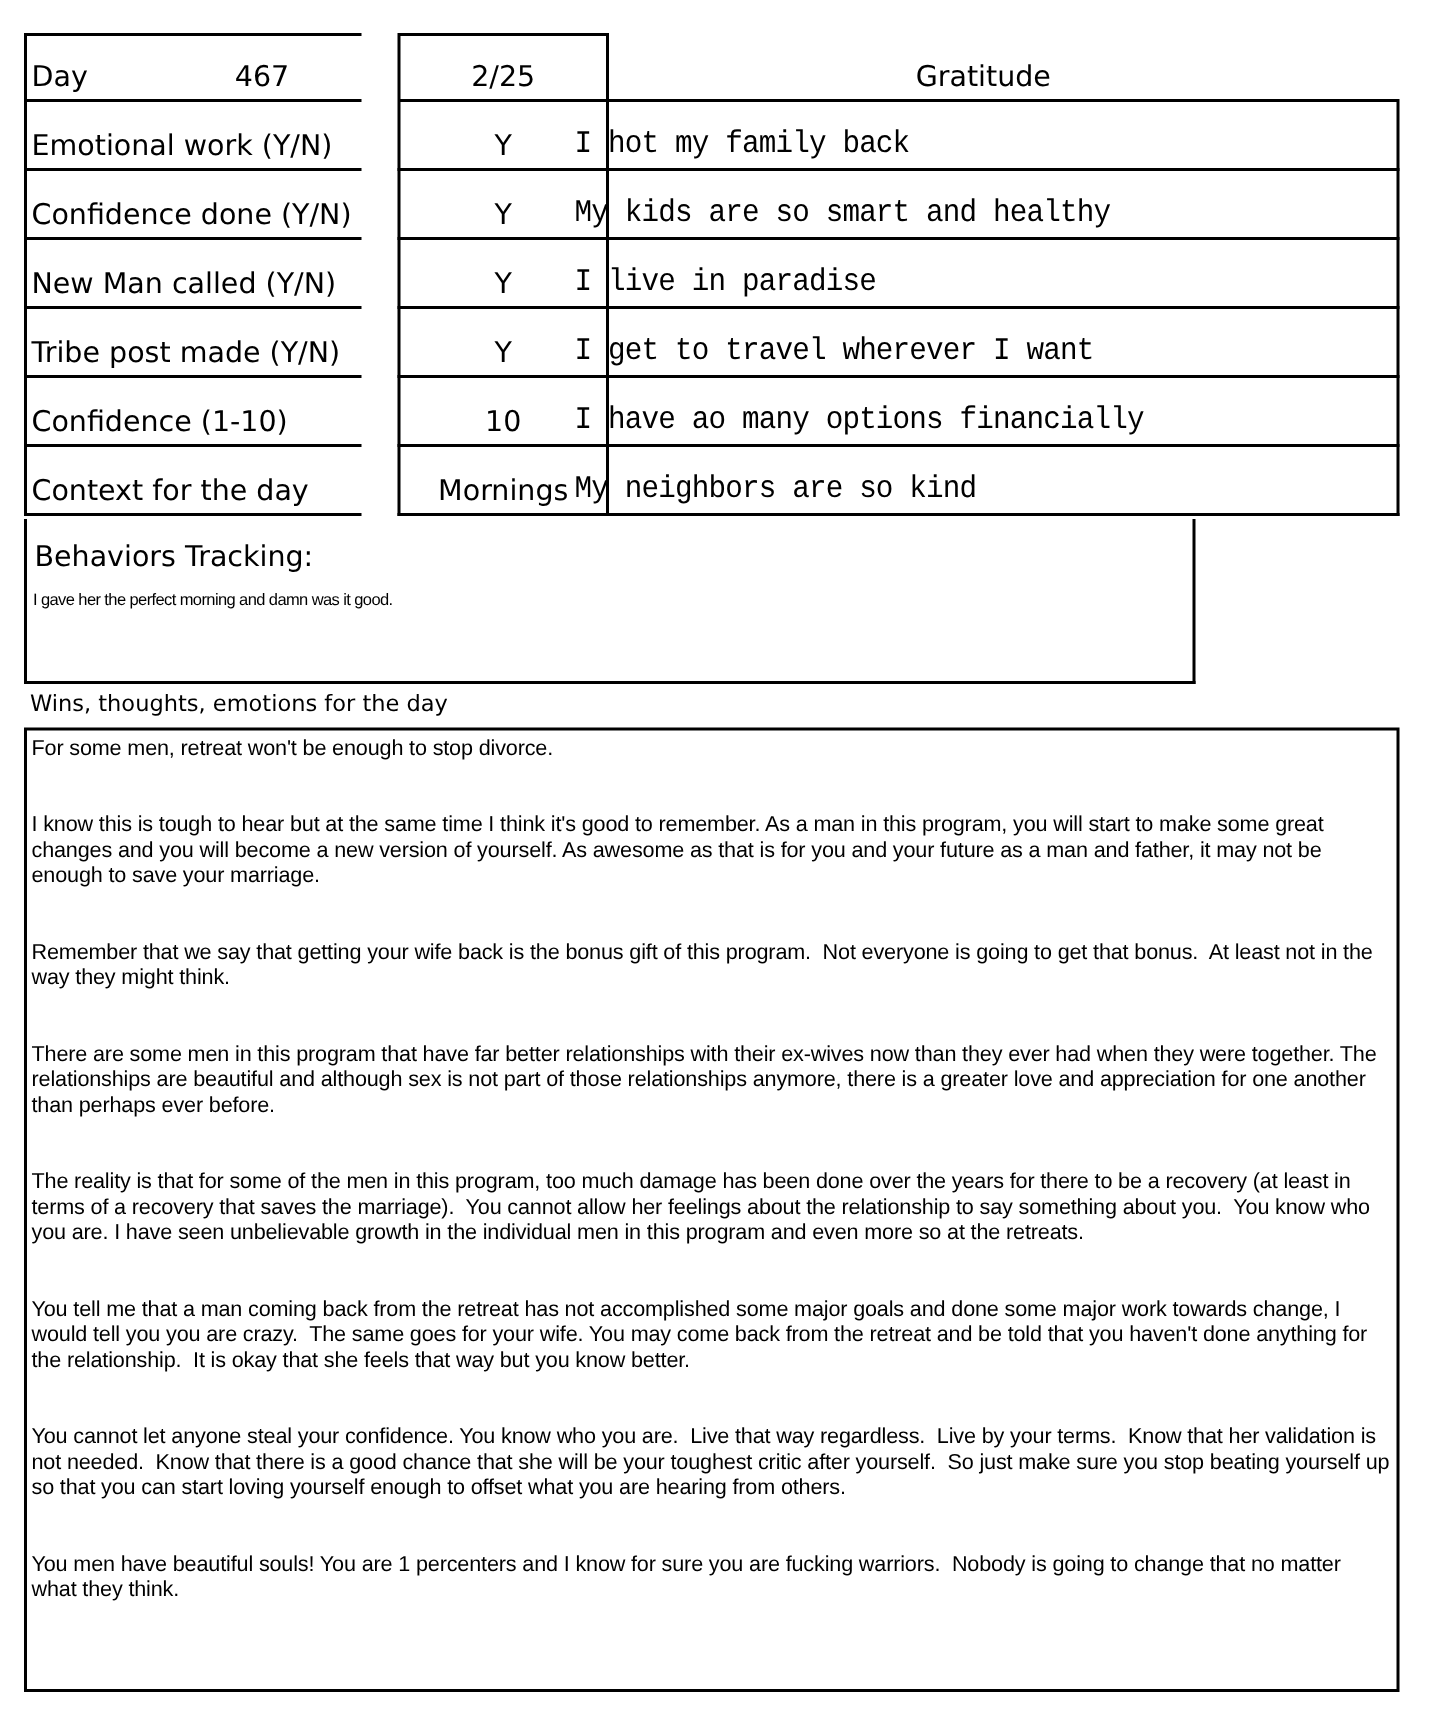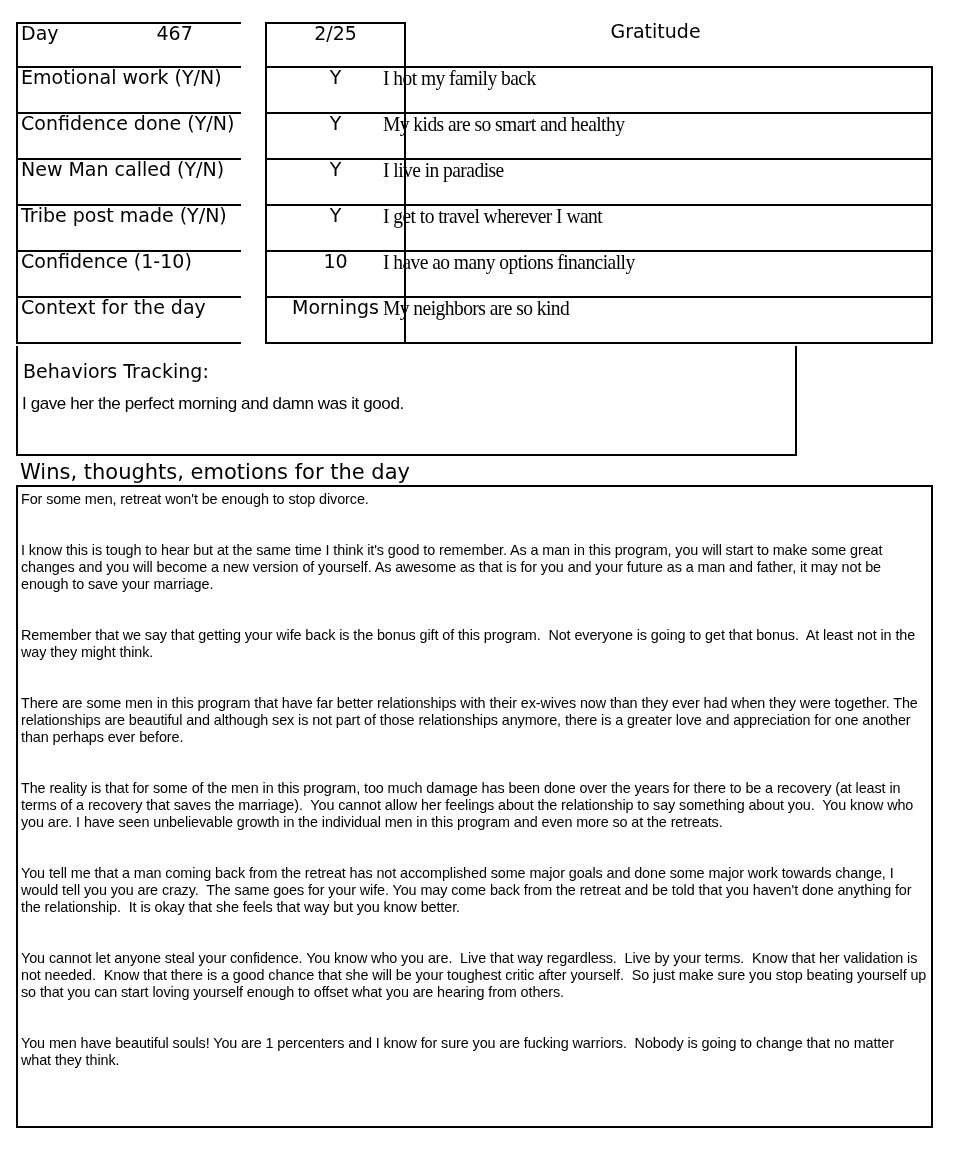"Day" .cell { align-items: none -> flex-end }
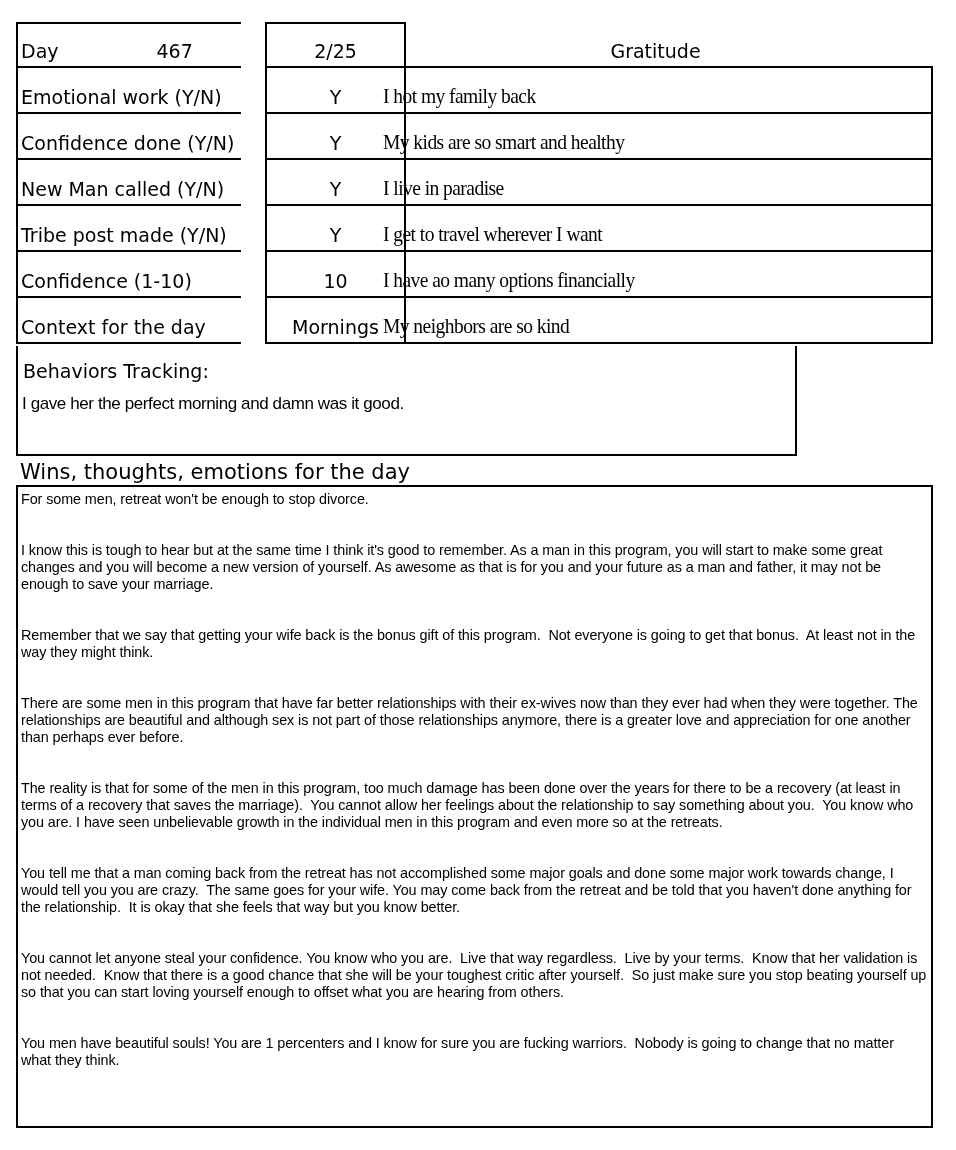"I hot my family back" .c3 { font-family: Liberation Serif, serif -> Liberation Mono, monospace }
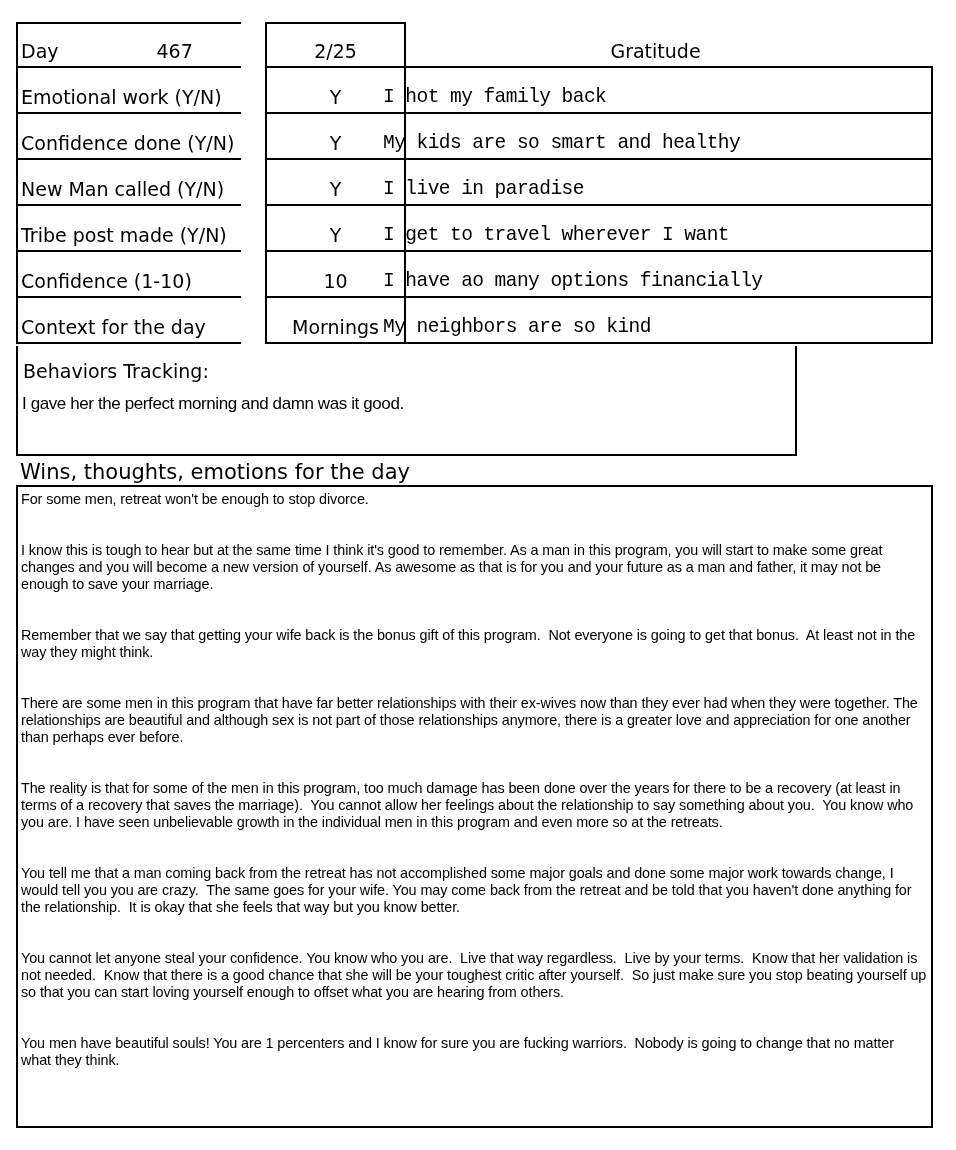"I gave her the perfect" .behaviors-line { font-size: 17px -> 11px }
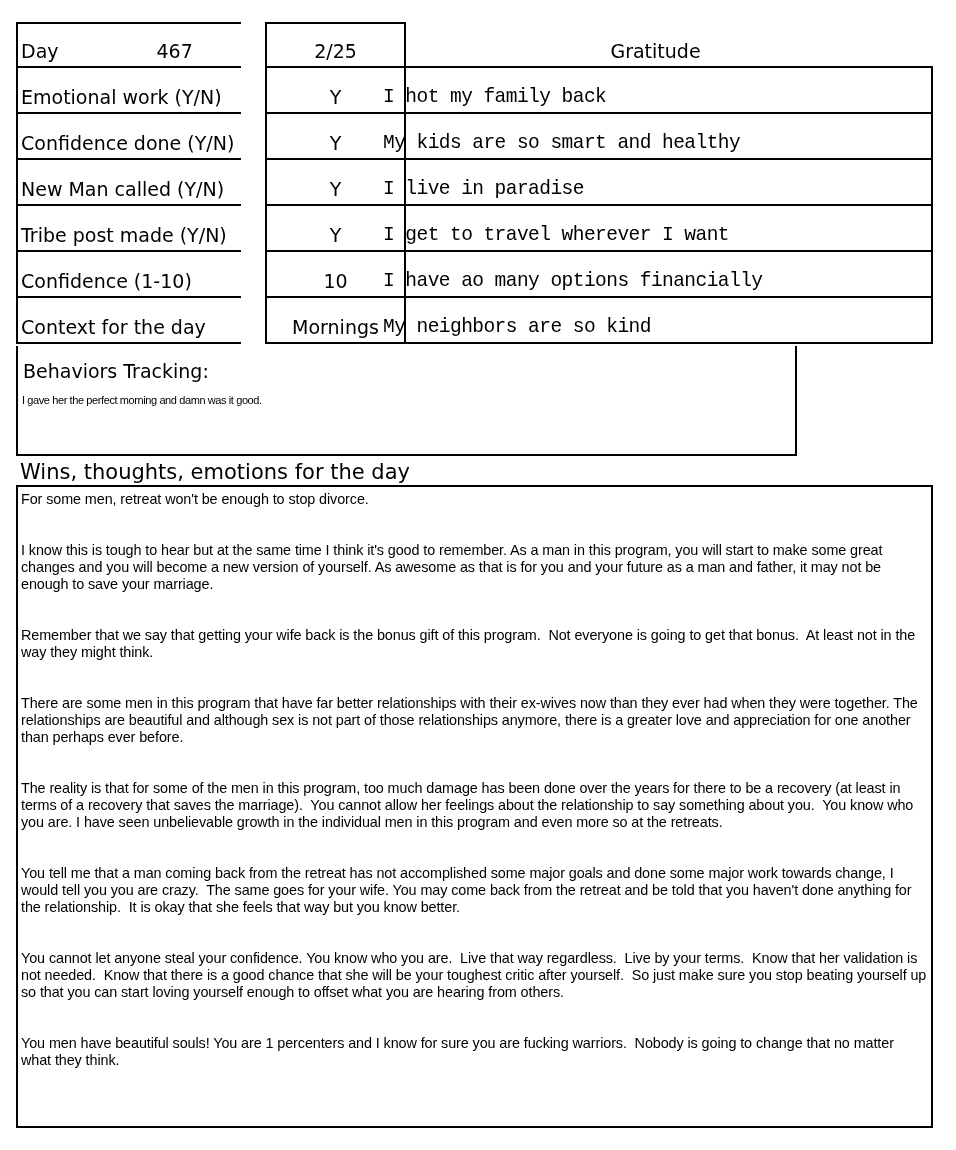"Wins, thoughts, emotions for the" .wins-label { font-size: 21px -> 15px }
